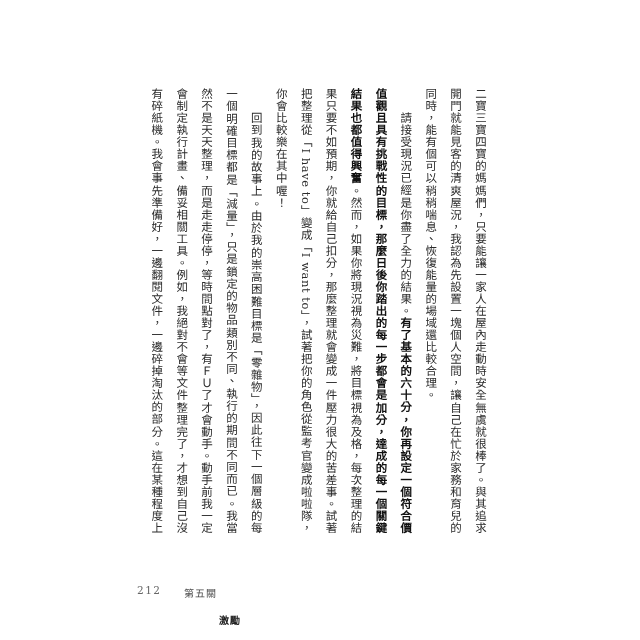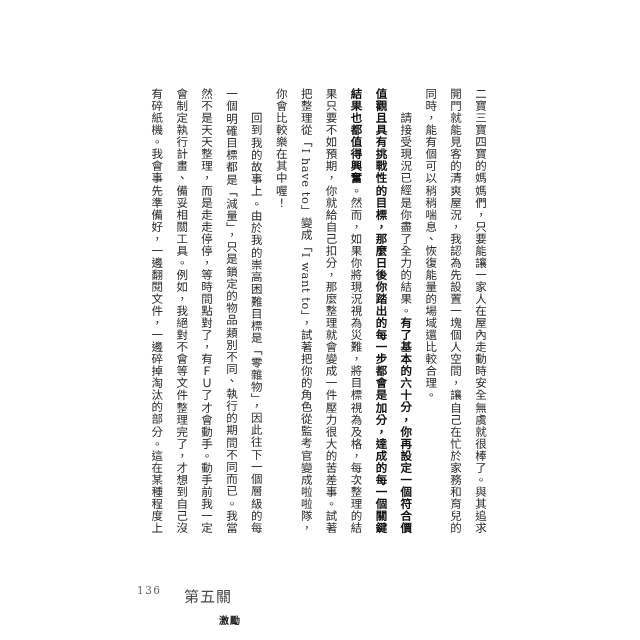"136" span.page-num { text: 136 -> 212 }
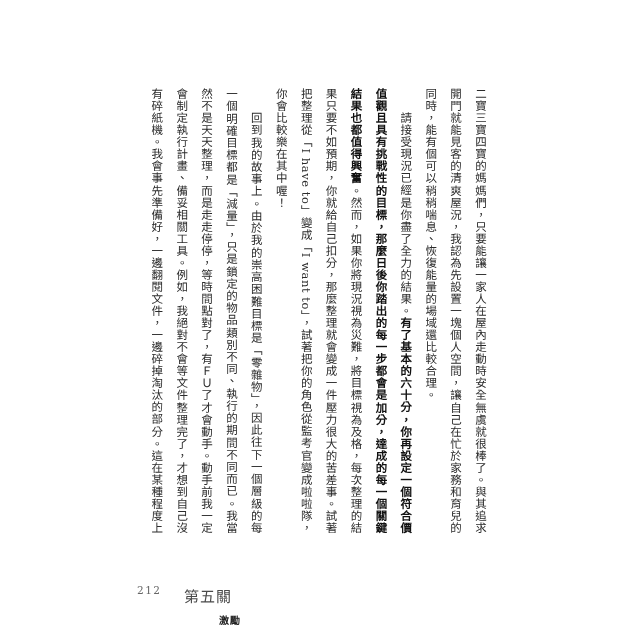"第五關" .footer .chapter { font-size: 15px -> 10px }
